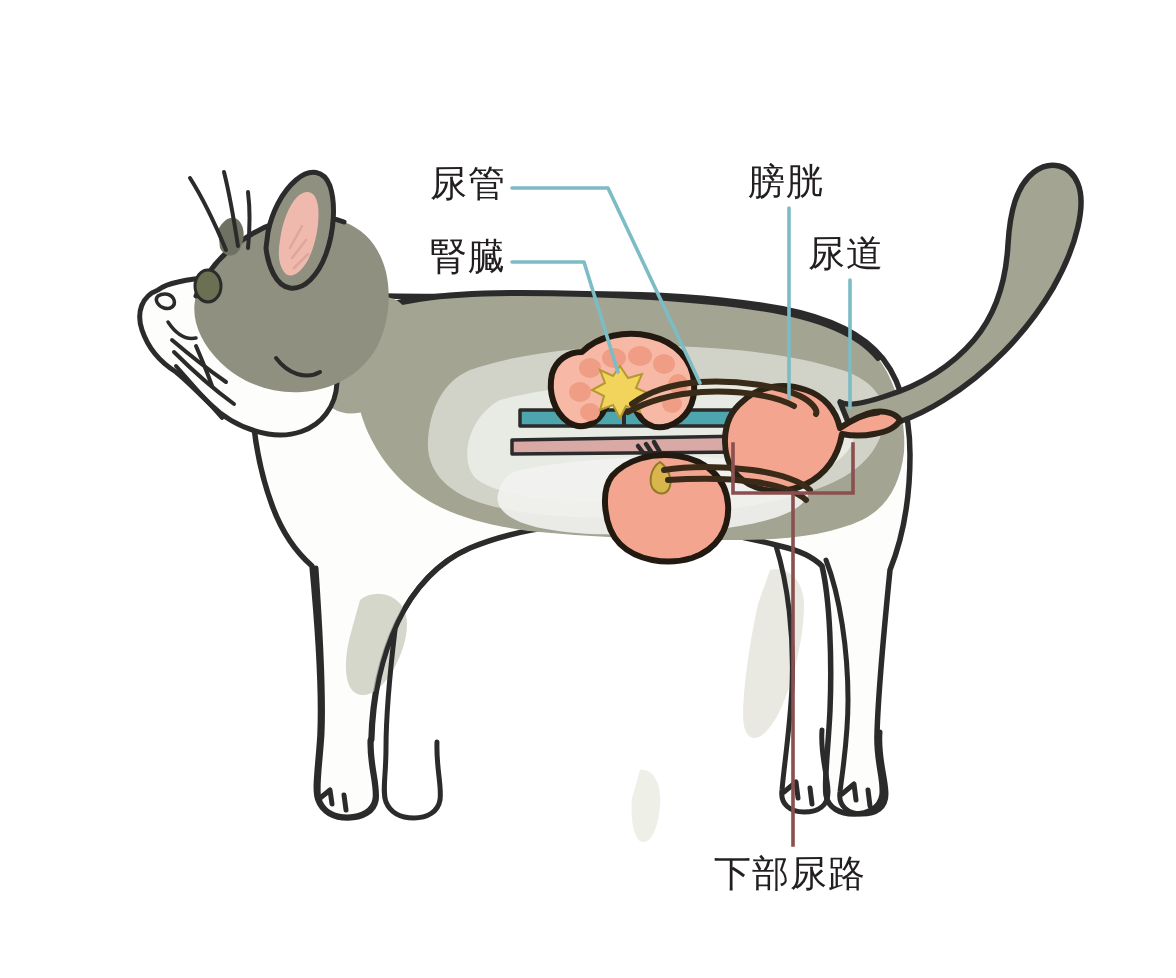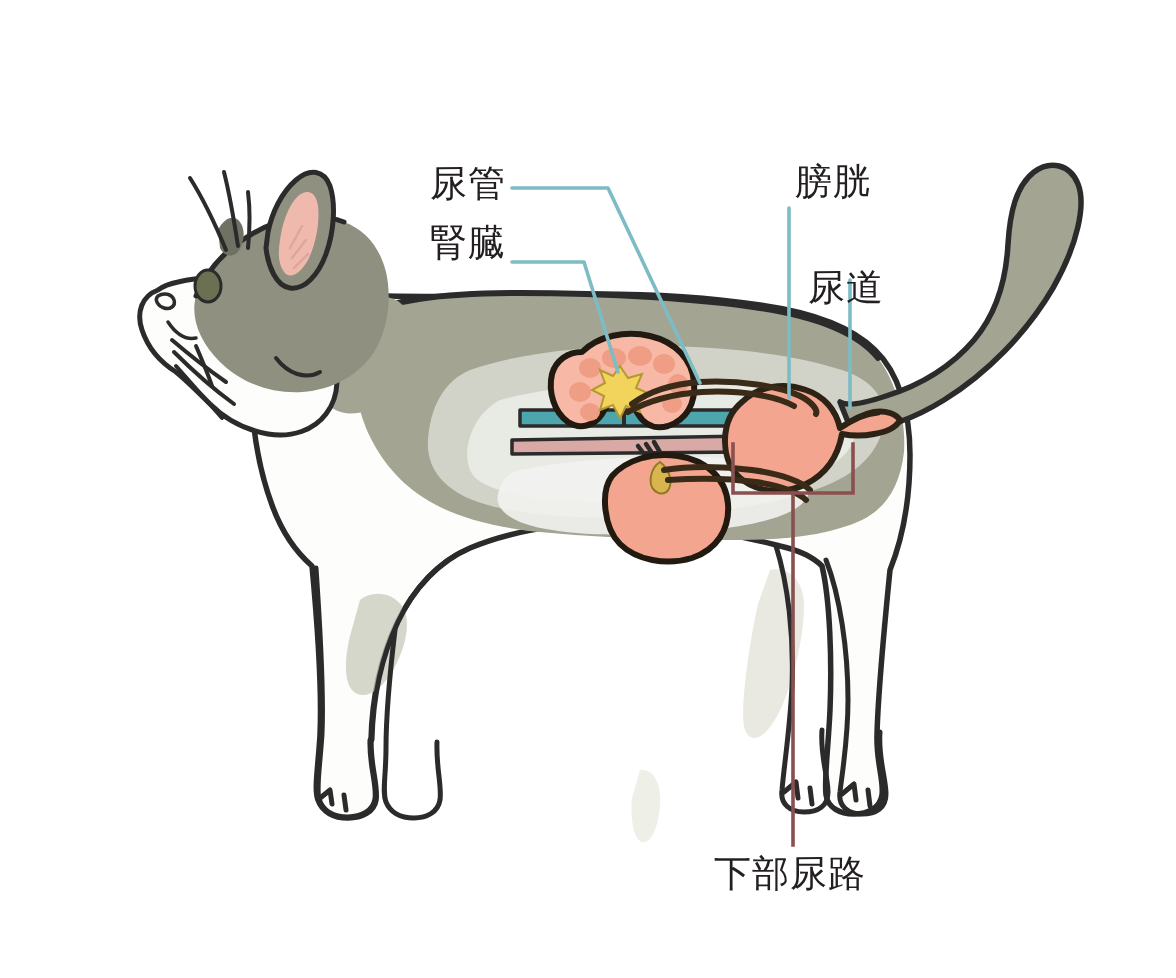"膀胱" div.label { margin-left: 47px -> none }
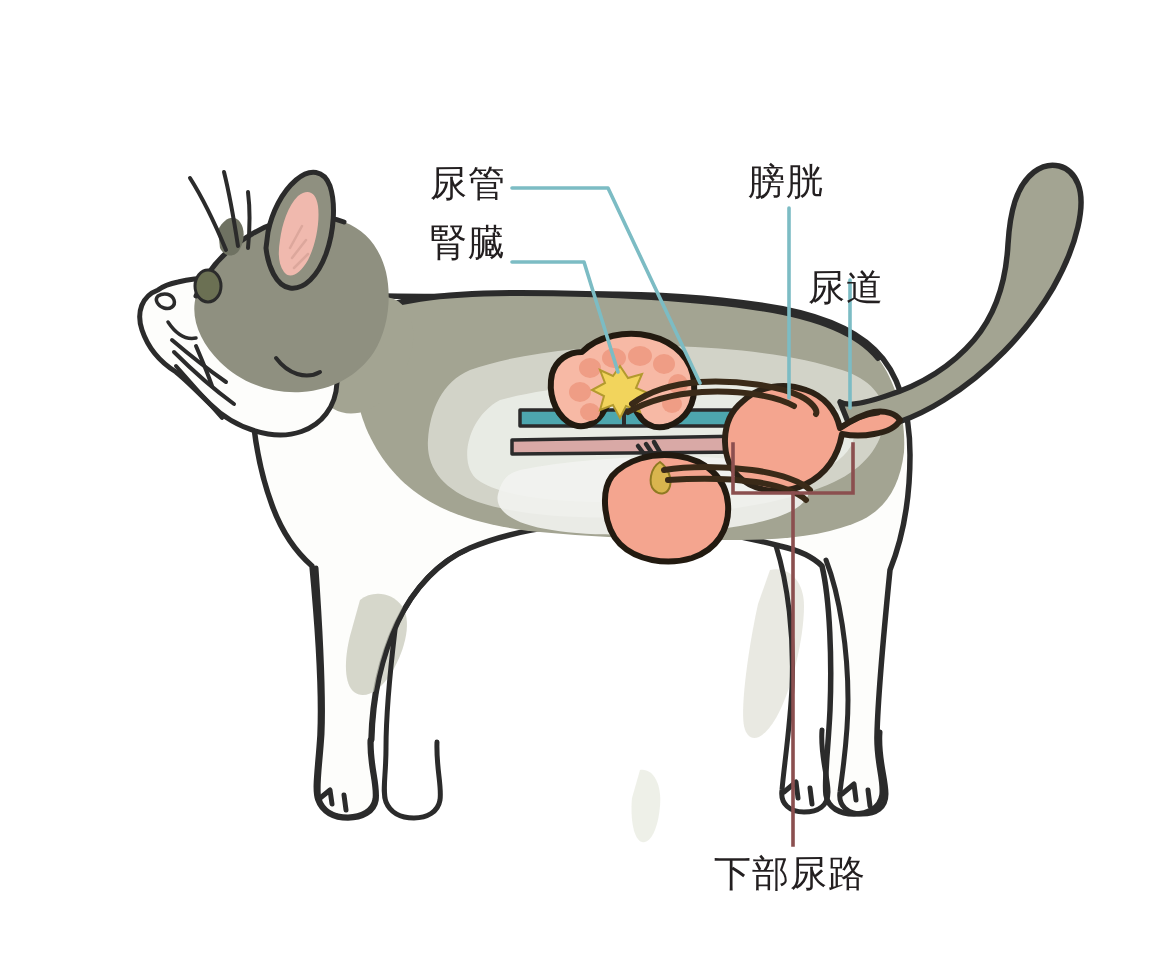"腎臓" div.label { top: 224px -> 238px }
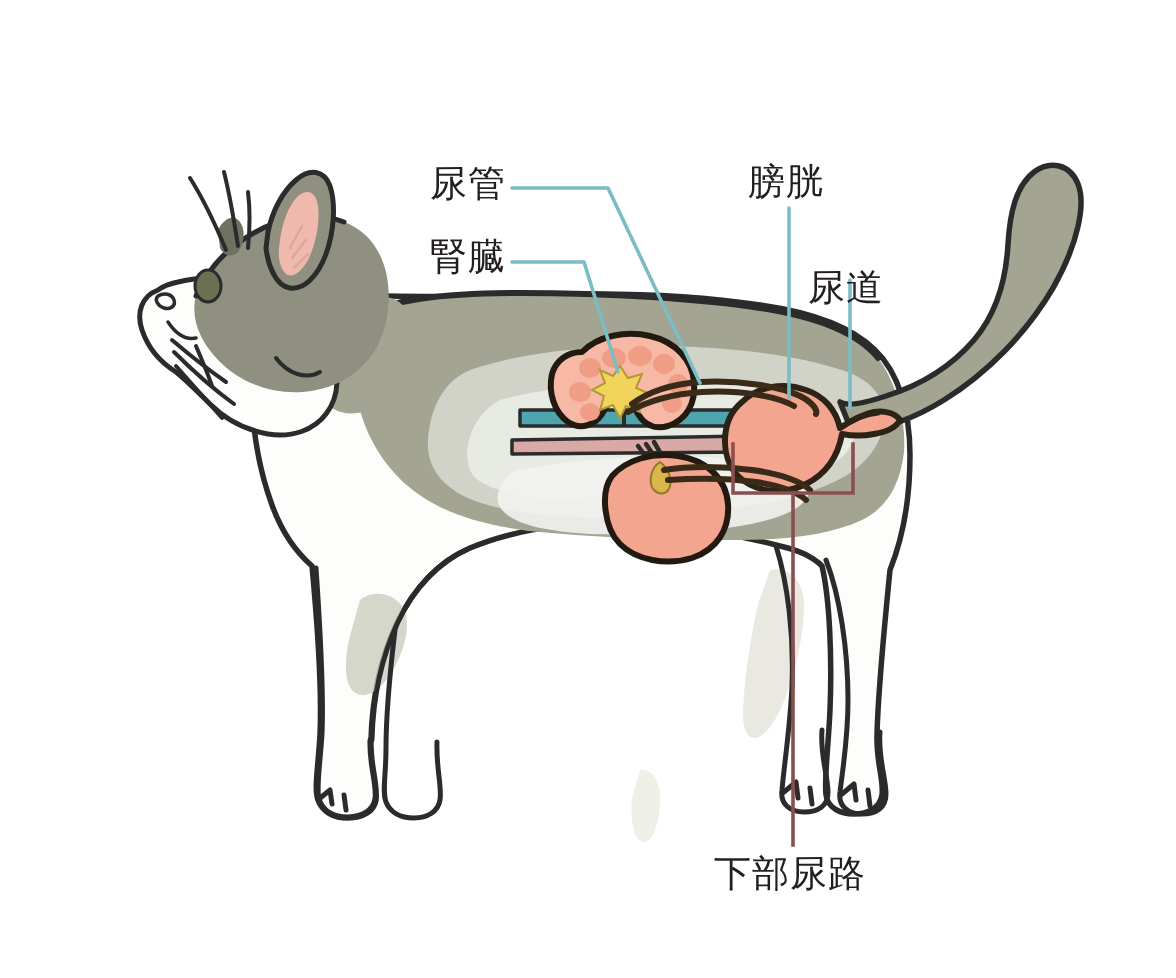"尿道" div.label { margin-top: 34px -> none }
